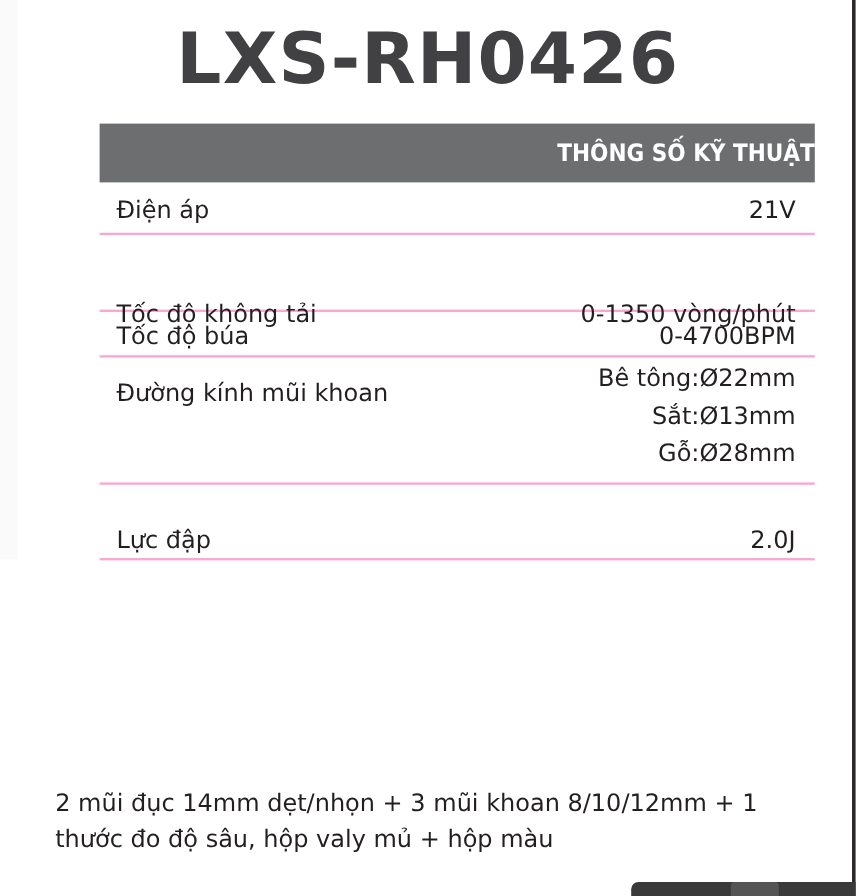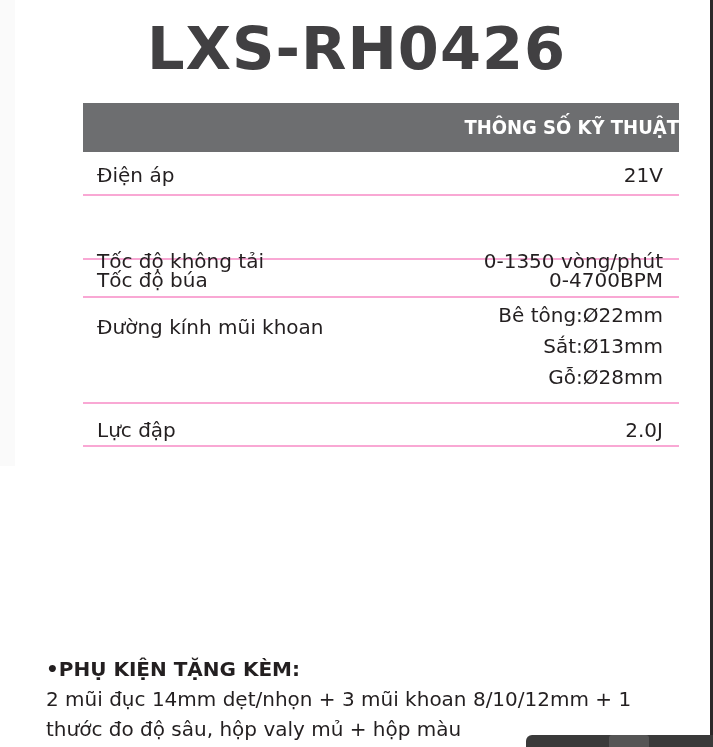"Lực đập" div.row { top: 396px -> 416px }
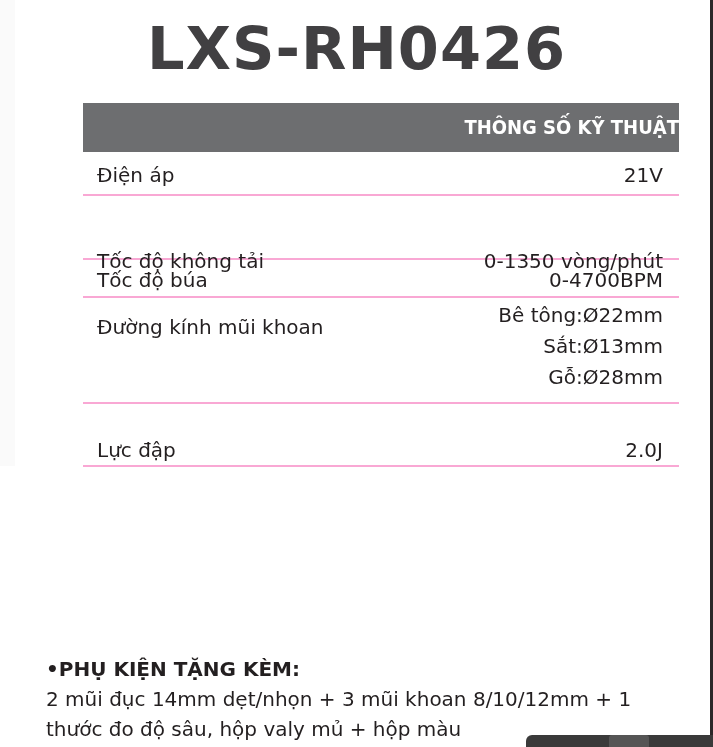"•PHỤ KIỆN TẶNG KÈM:" div.heading { html: <div>•PHỤ KIỆN TẶNG KÈM:</div> -> none }
